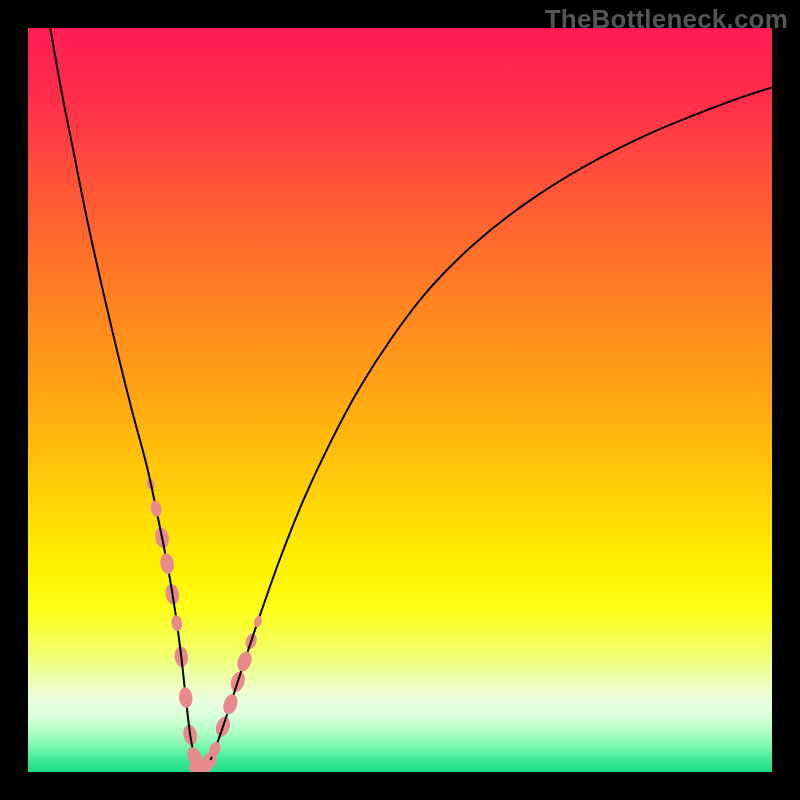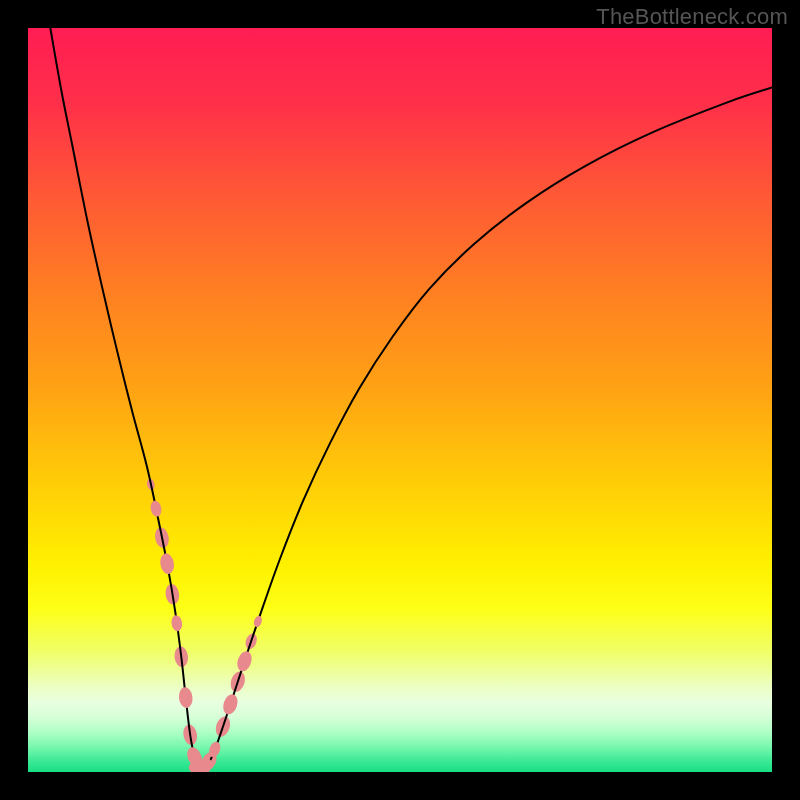"TheBottleneck.com" .watermark { font-size: 22px -> 26px; font-weight: 400 -> 700 }
